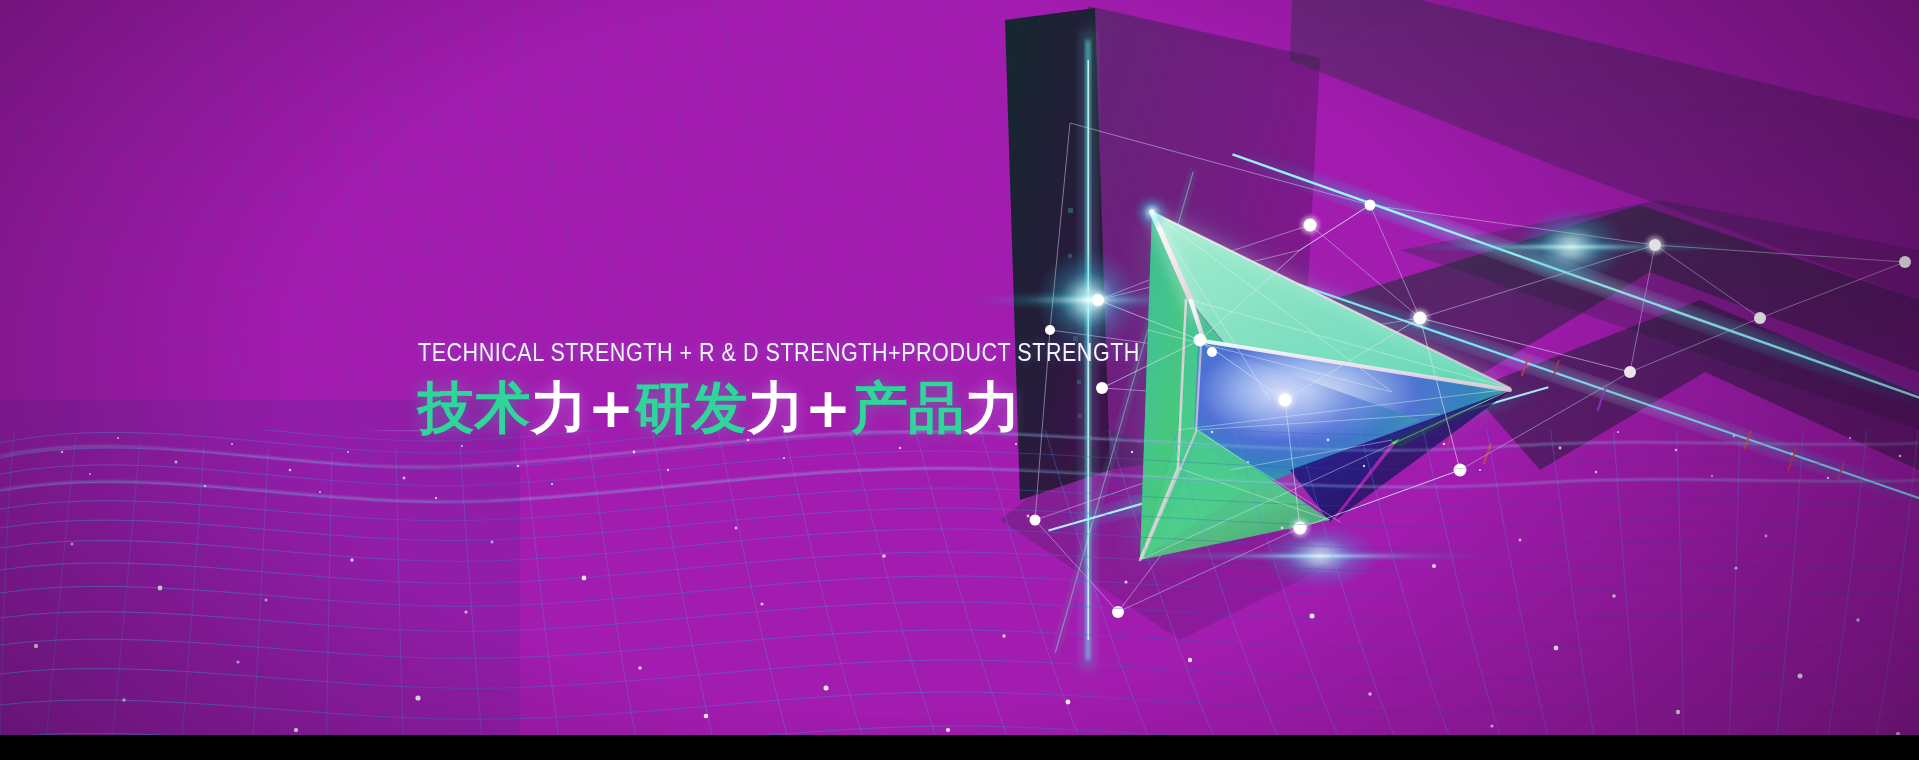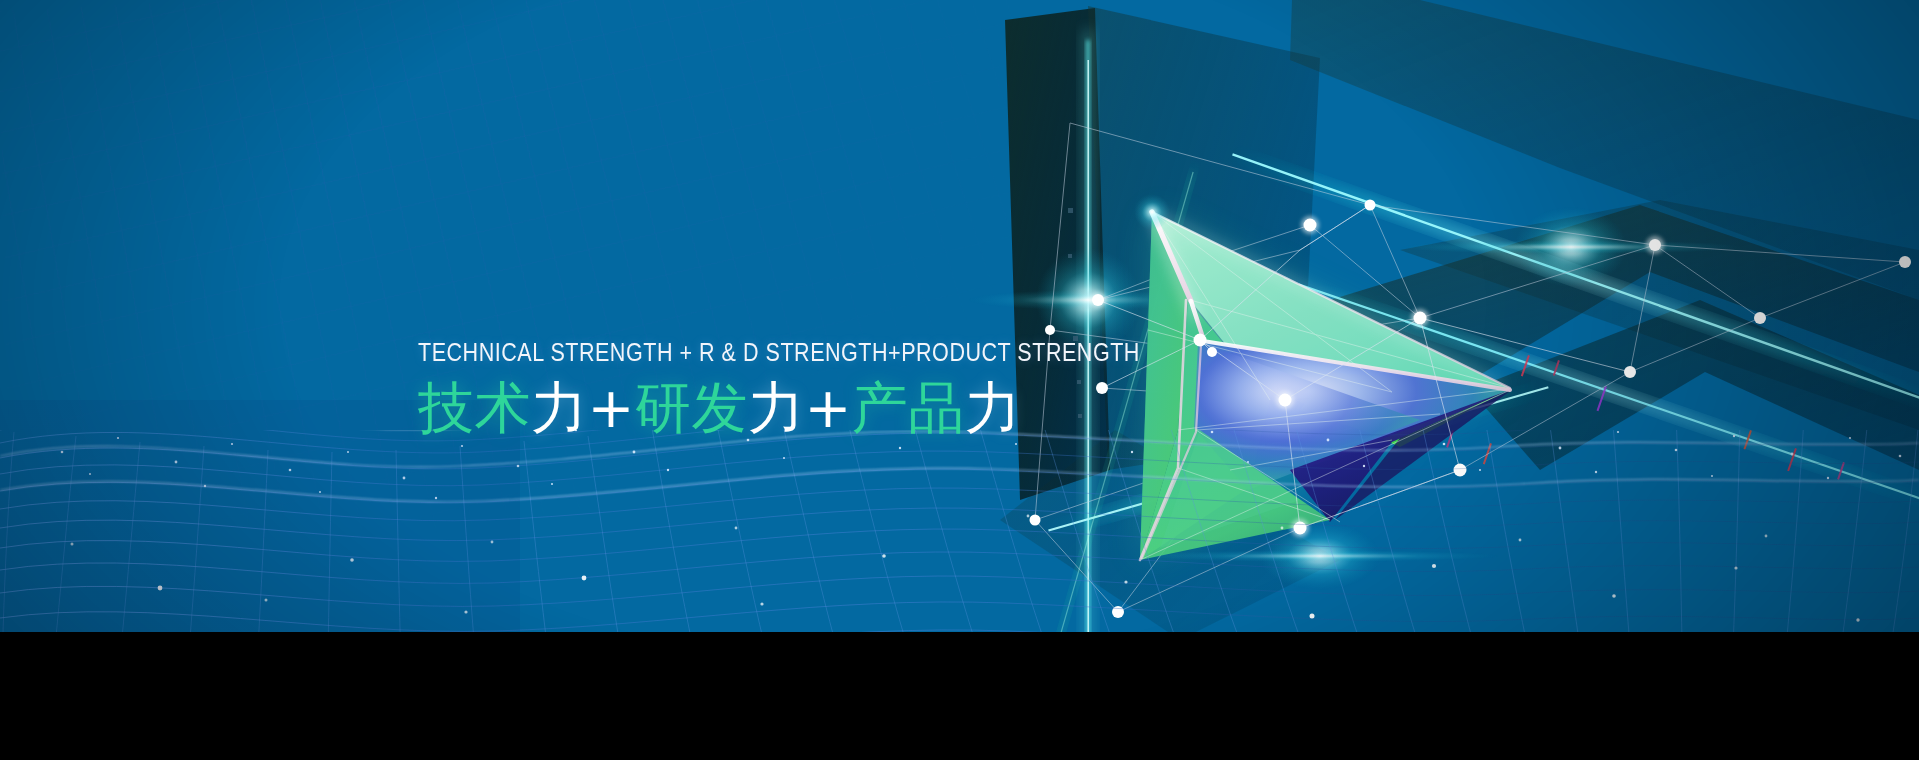"TECHNICAL STRENGTH + R &" #banner { background: #0369a1 -> #a21caf; height: 632px -> 735px }
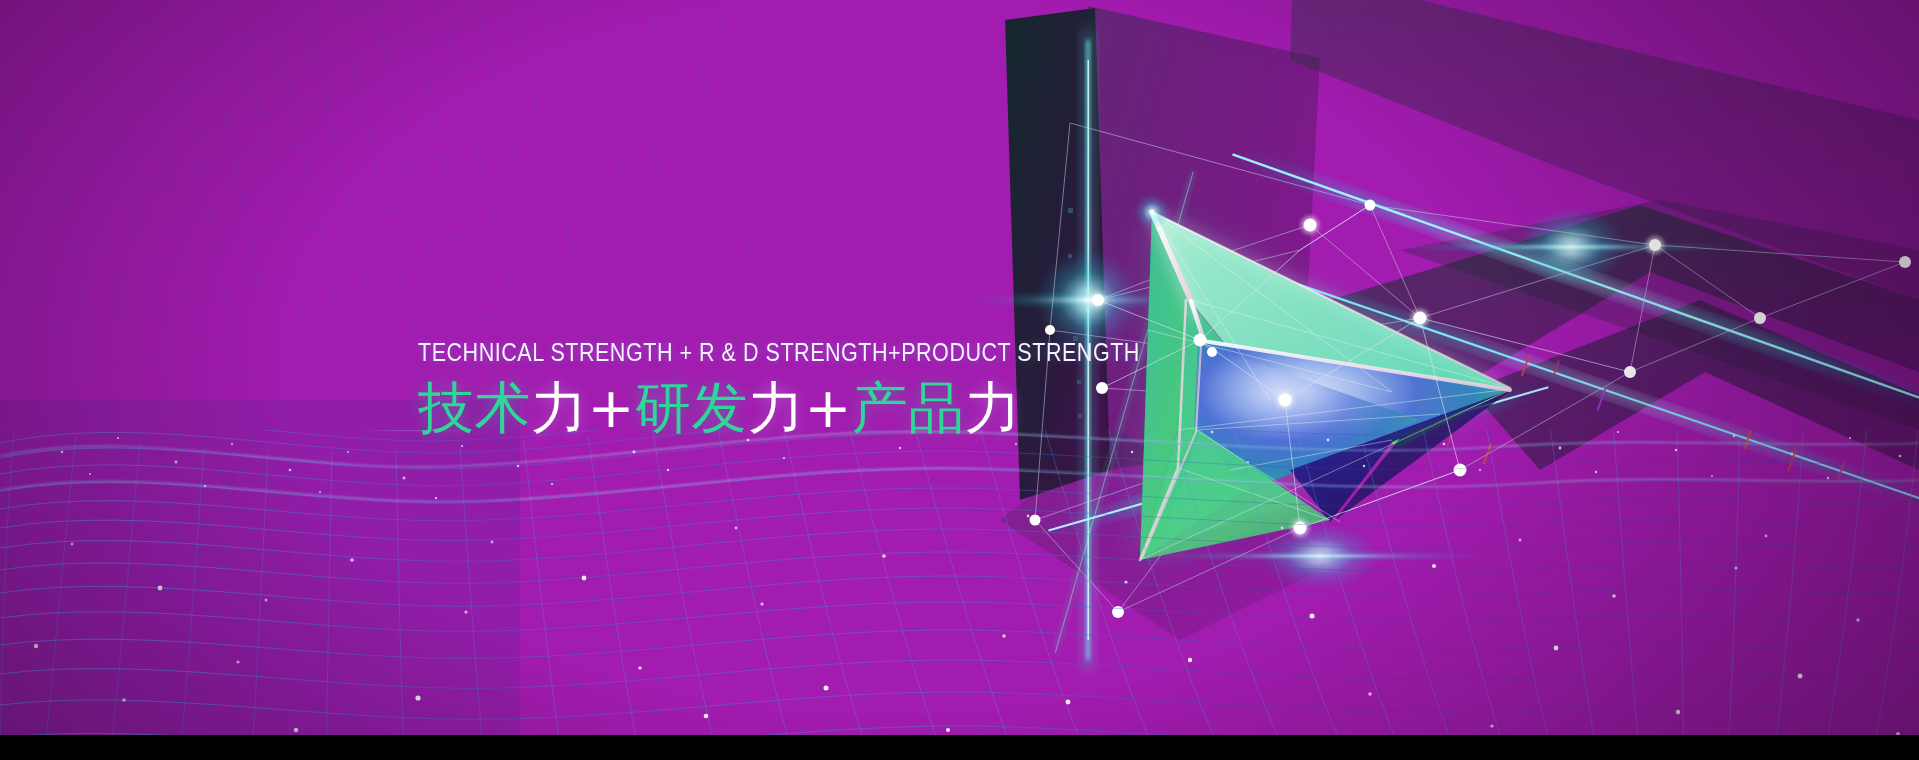"技术力+研发力+产品力" #cn-headline { font-weight: 400 -> 700 }
